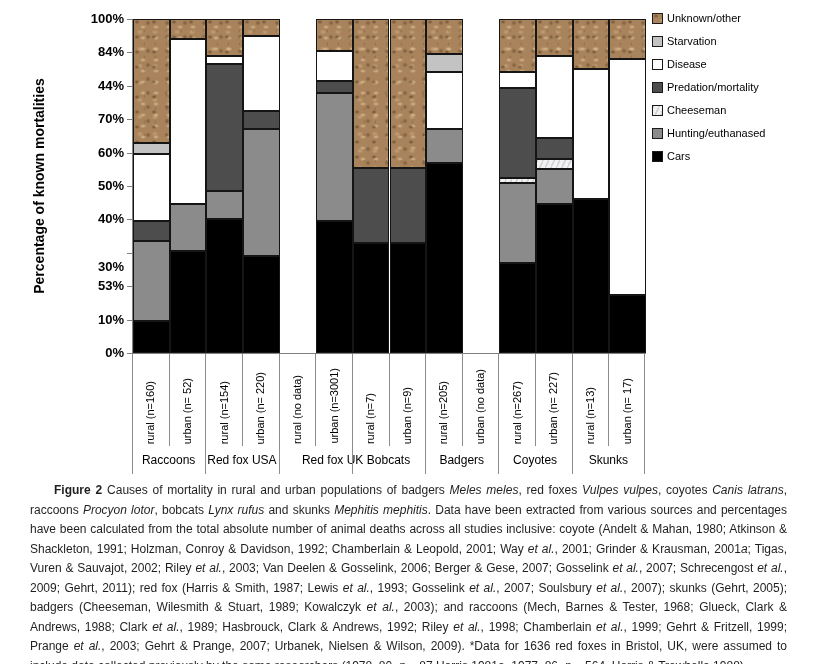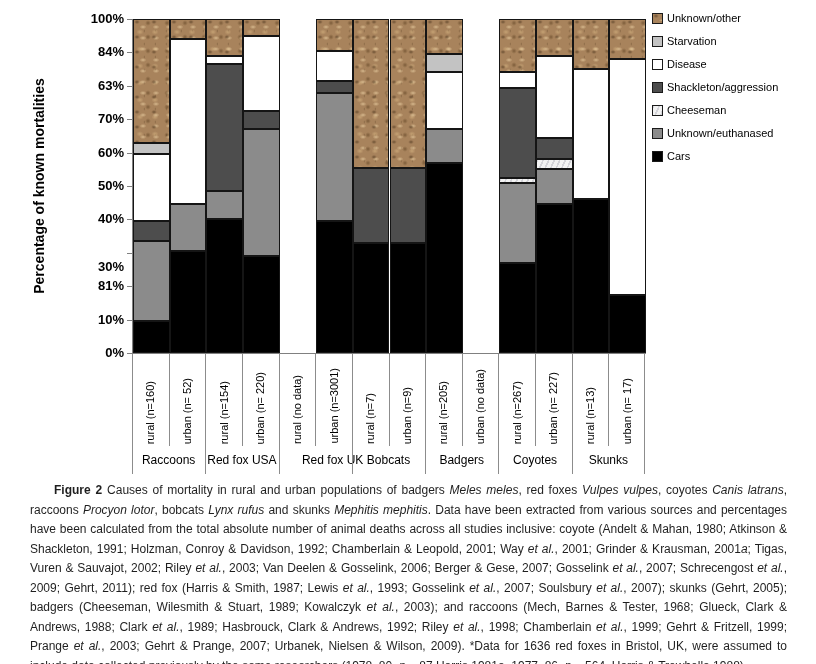"63%" div.ylabel { text: 63% -> 44% }
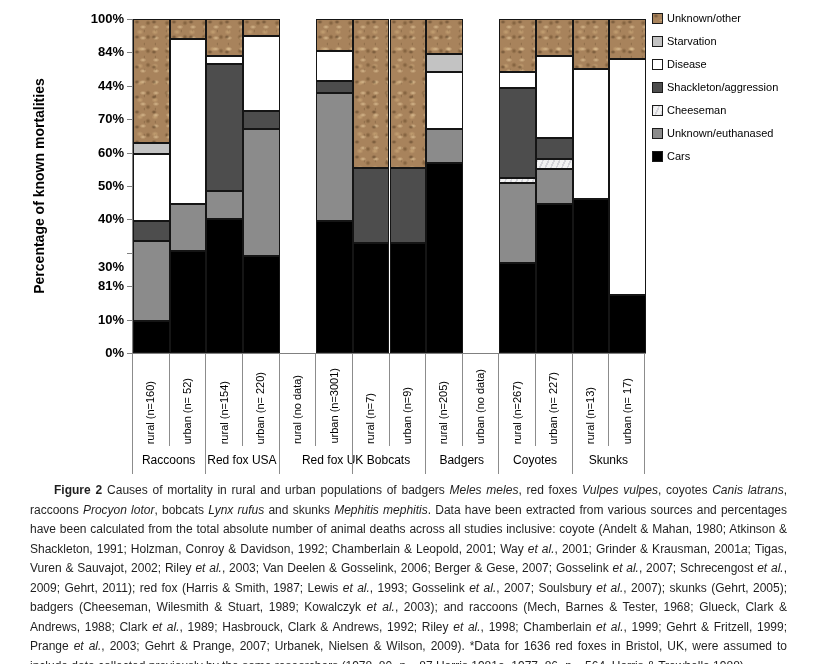"Shackleton/aggression" span.legend-label { text: Shackleton/aggression -> Predation/mortality }
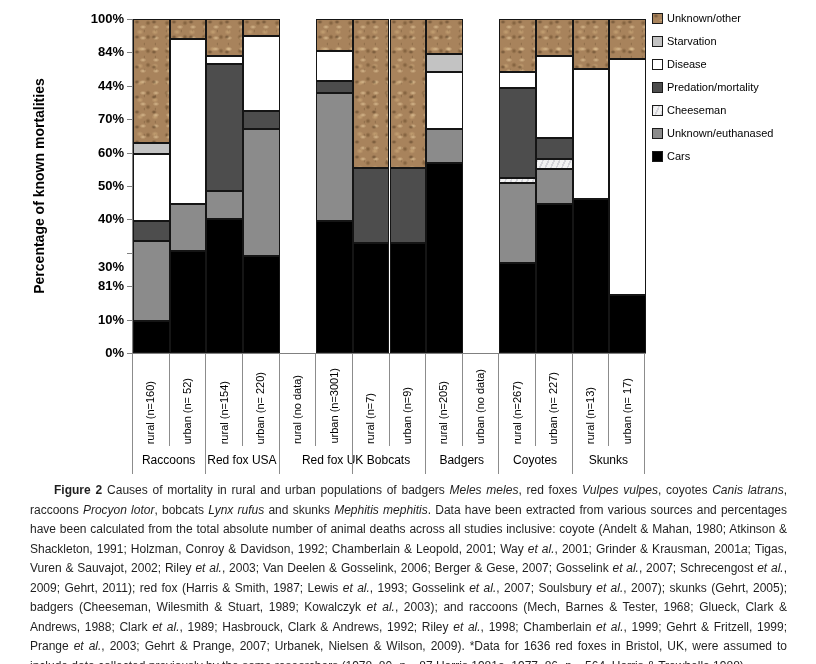"Unknown/euthanased" span.legend-label { text: Unknown/euthanased -> Hunting/euthanased }
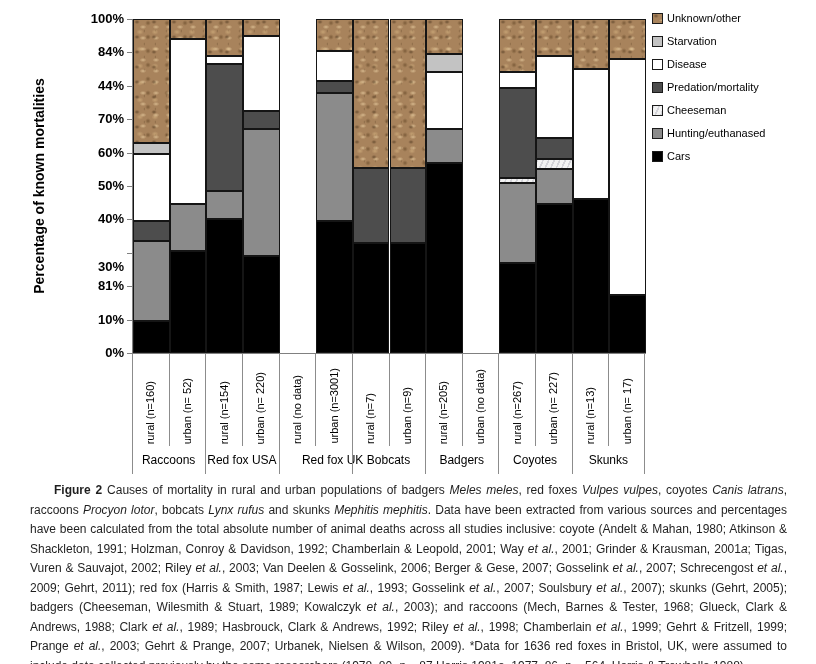"81%" div.ylabel { text: 81% -> 53% }
